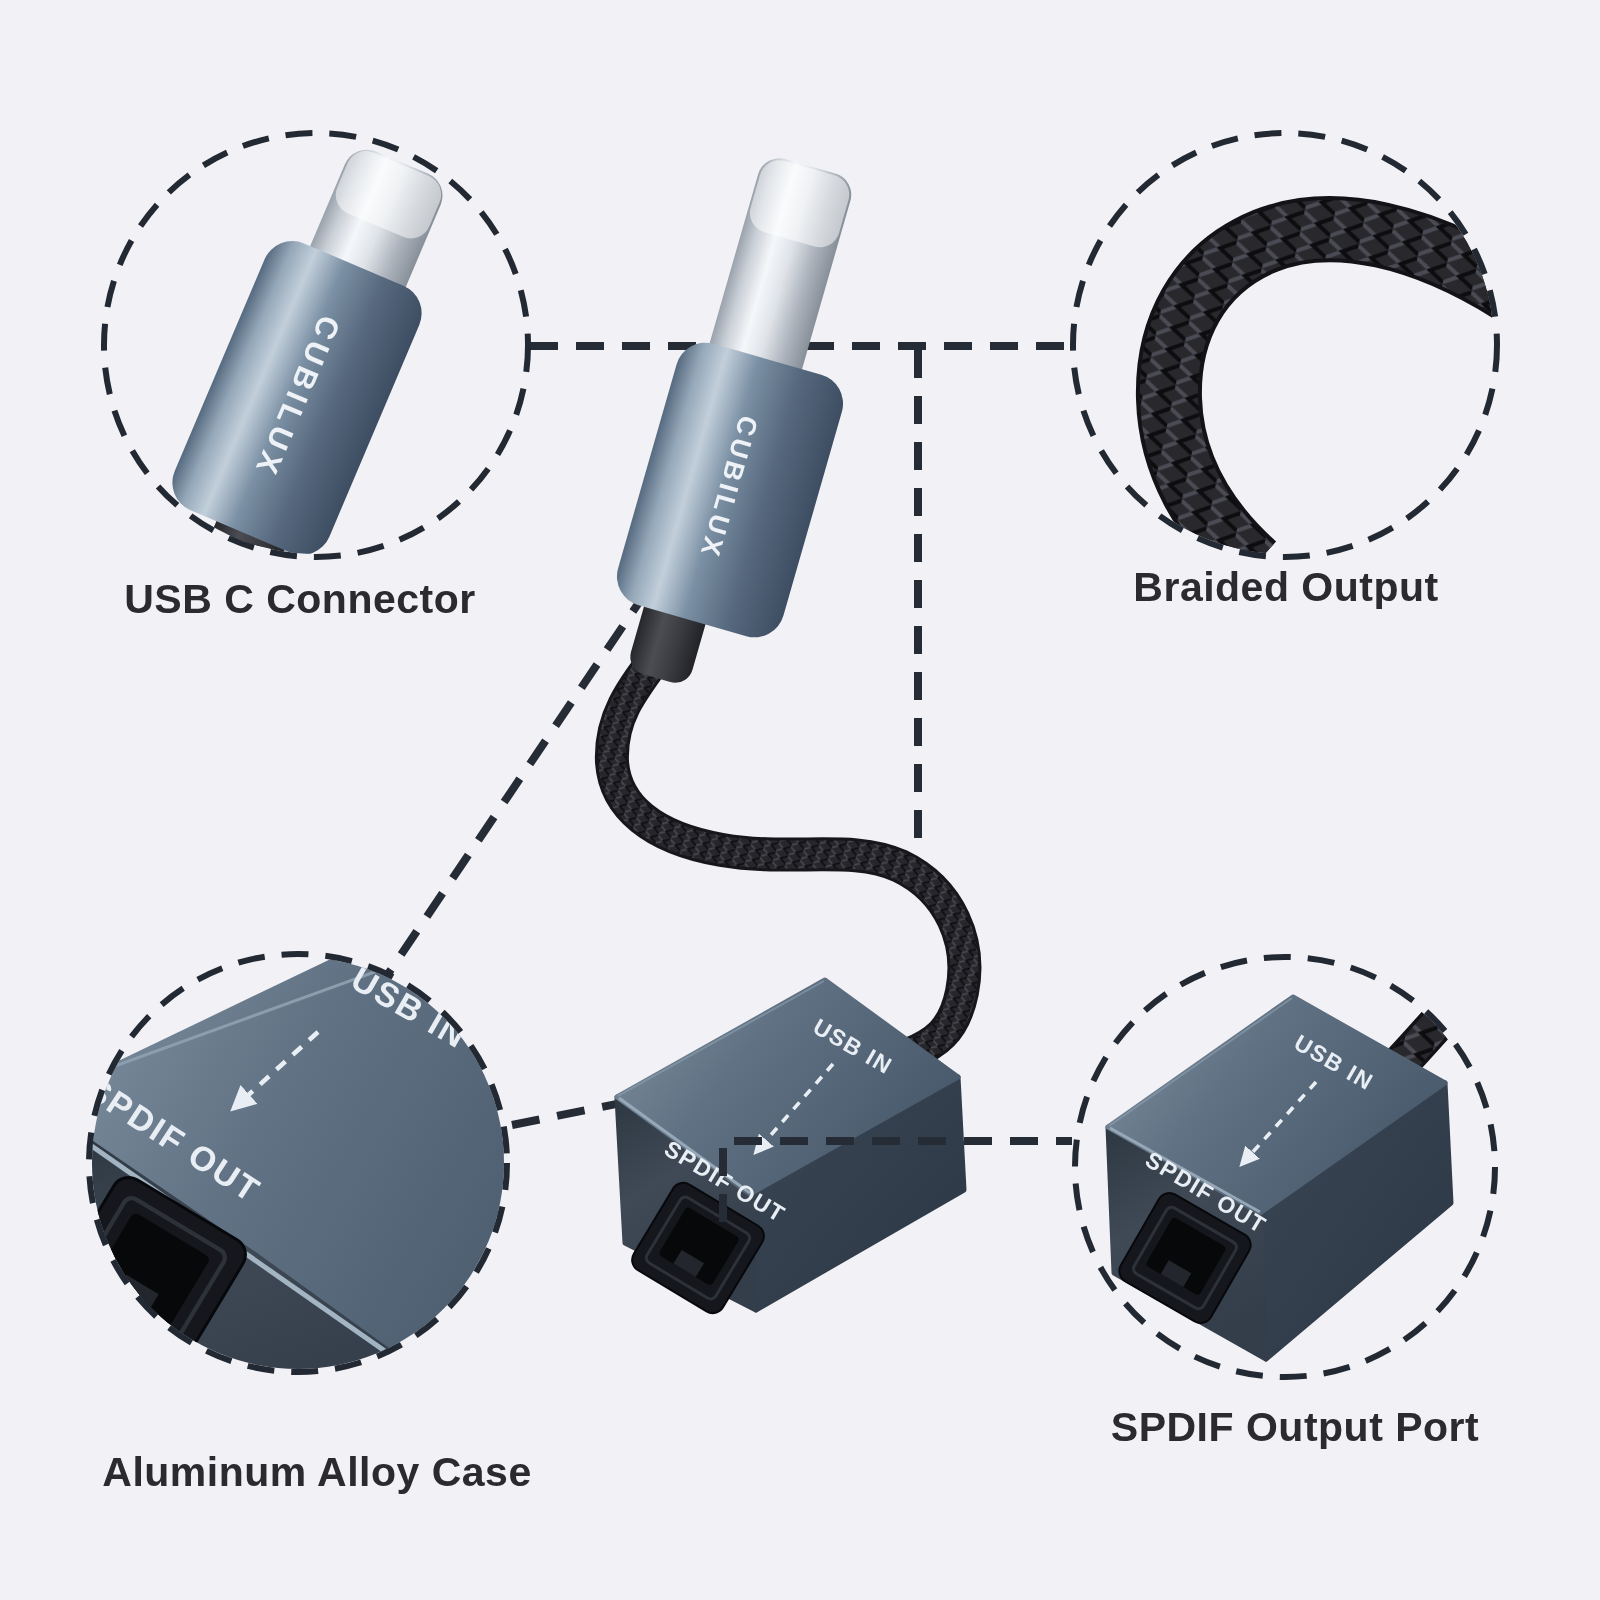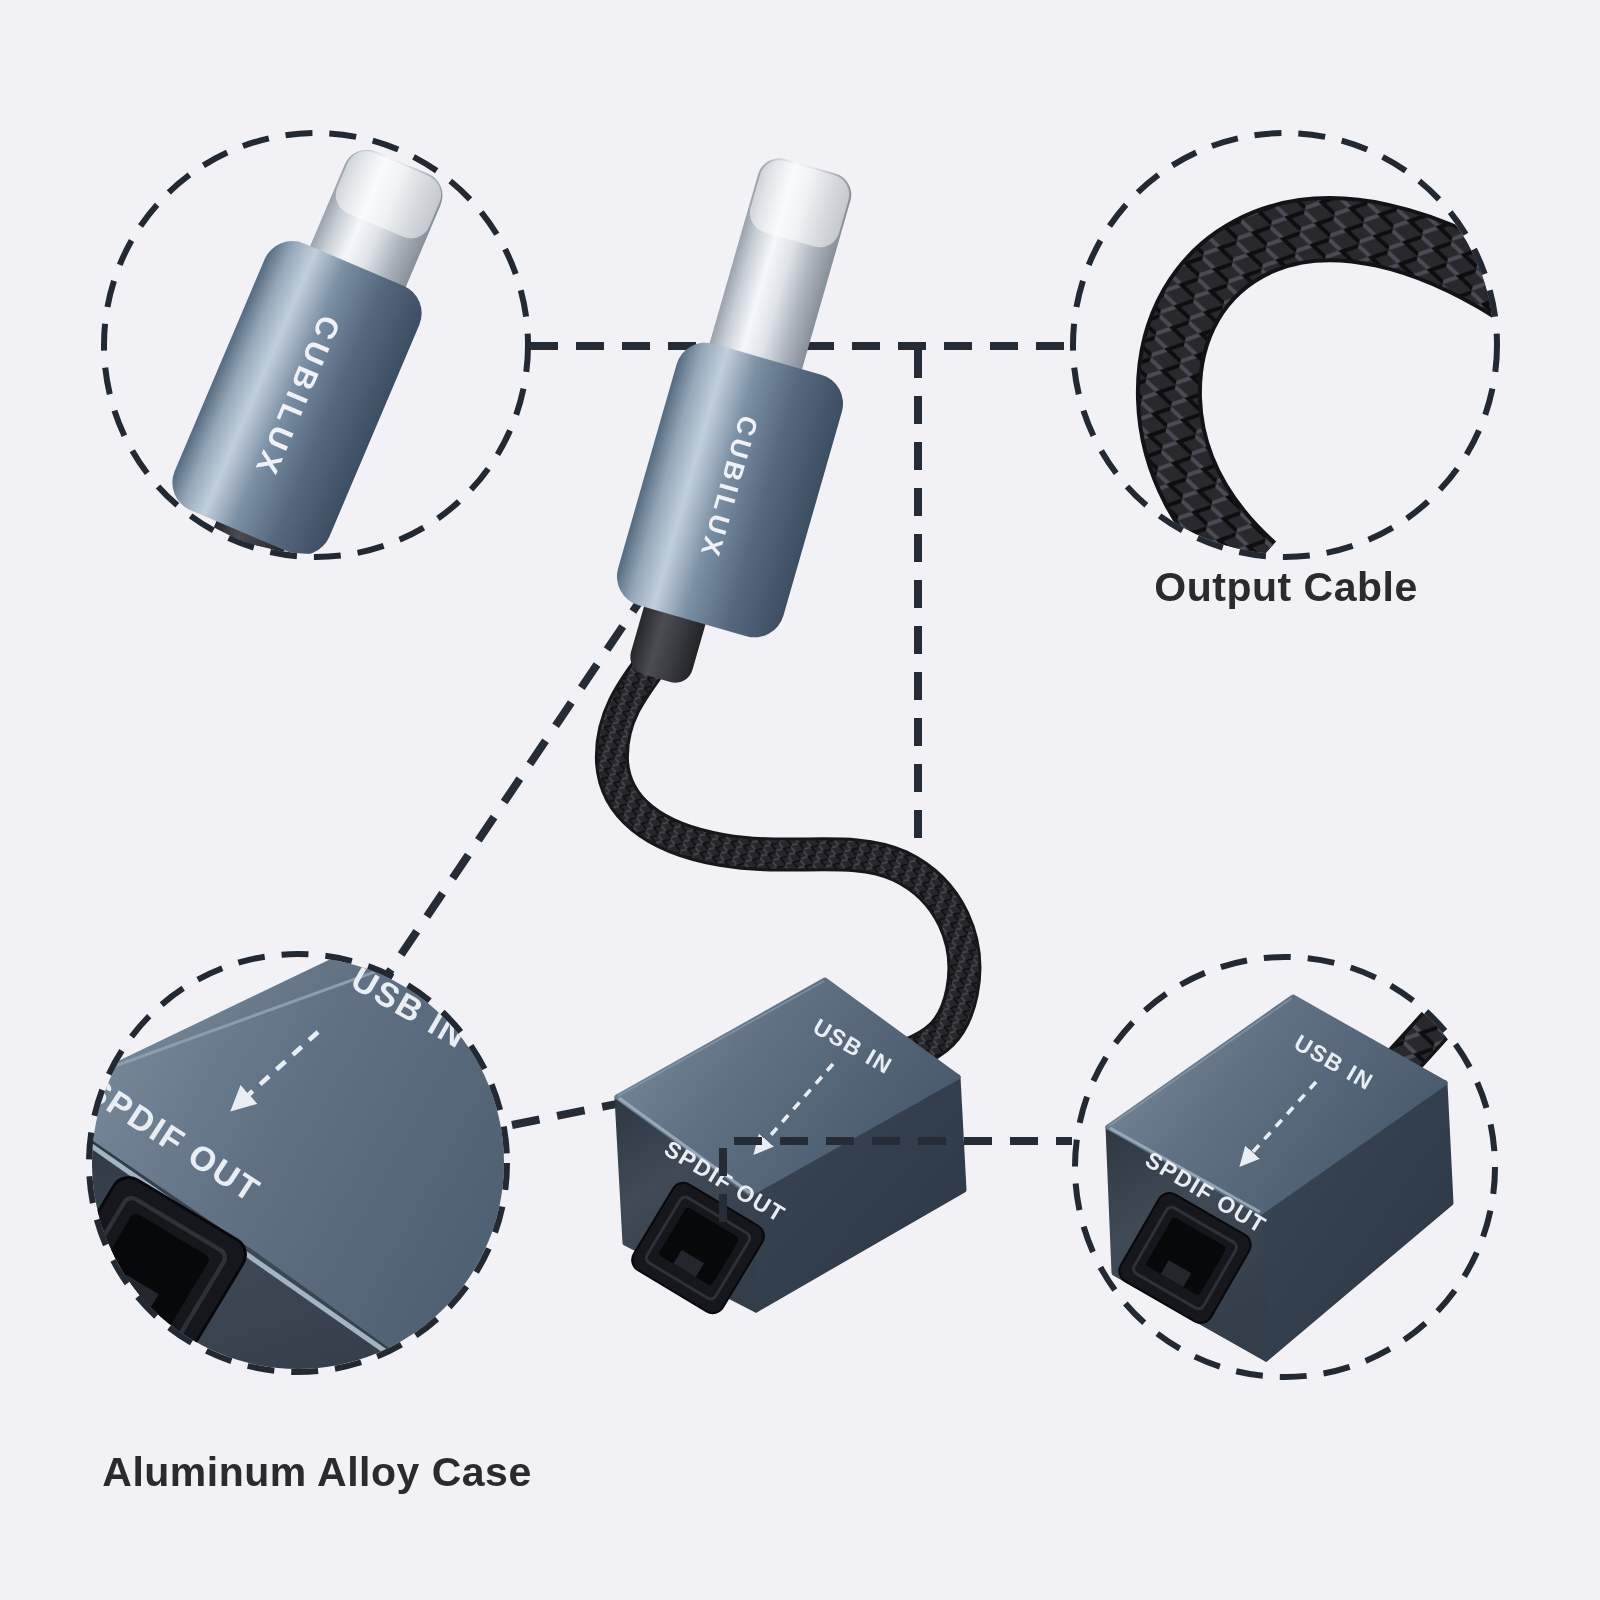"USB C Connector" div.callout-label { html: none -> <div>USB C Connector</div> }
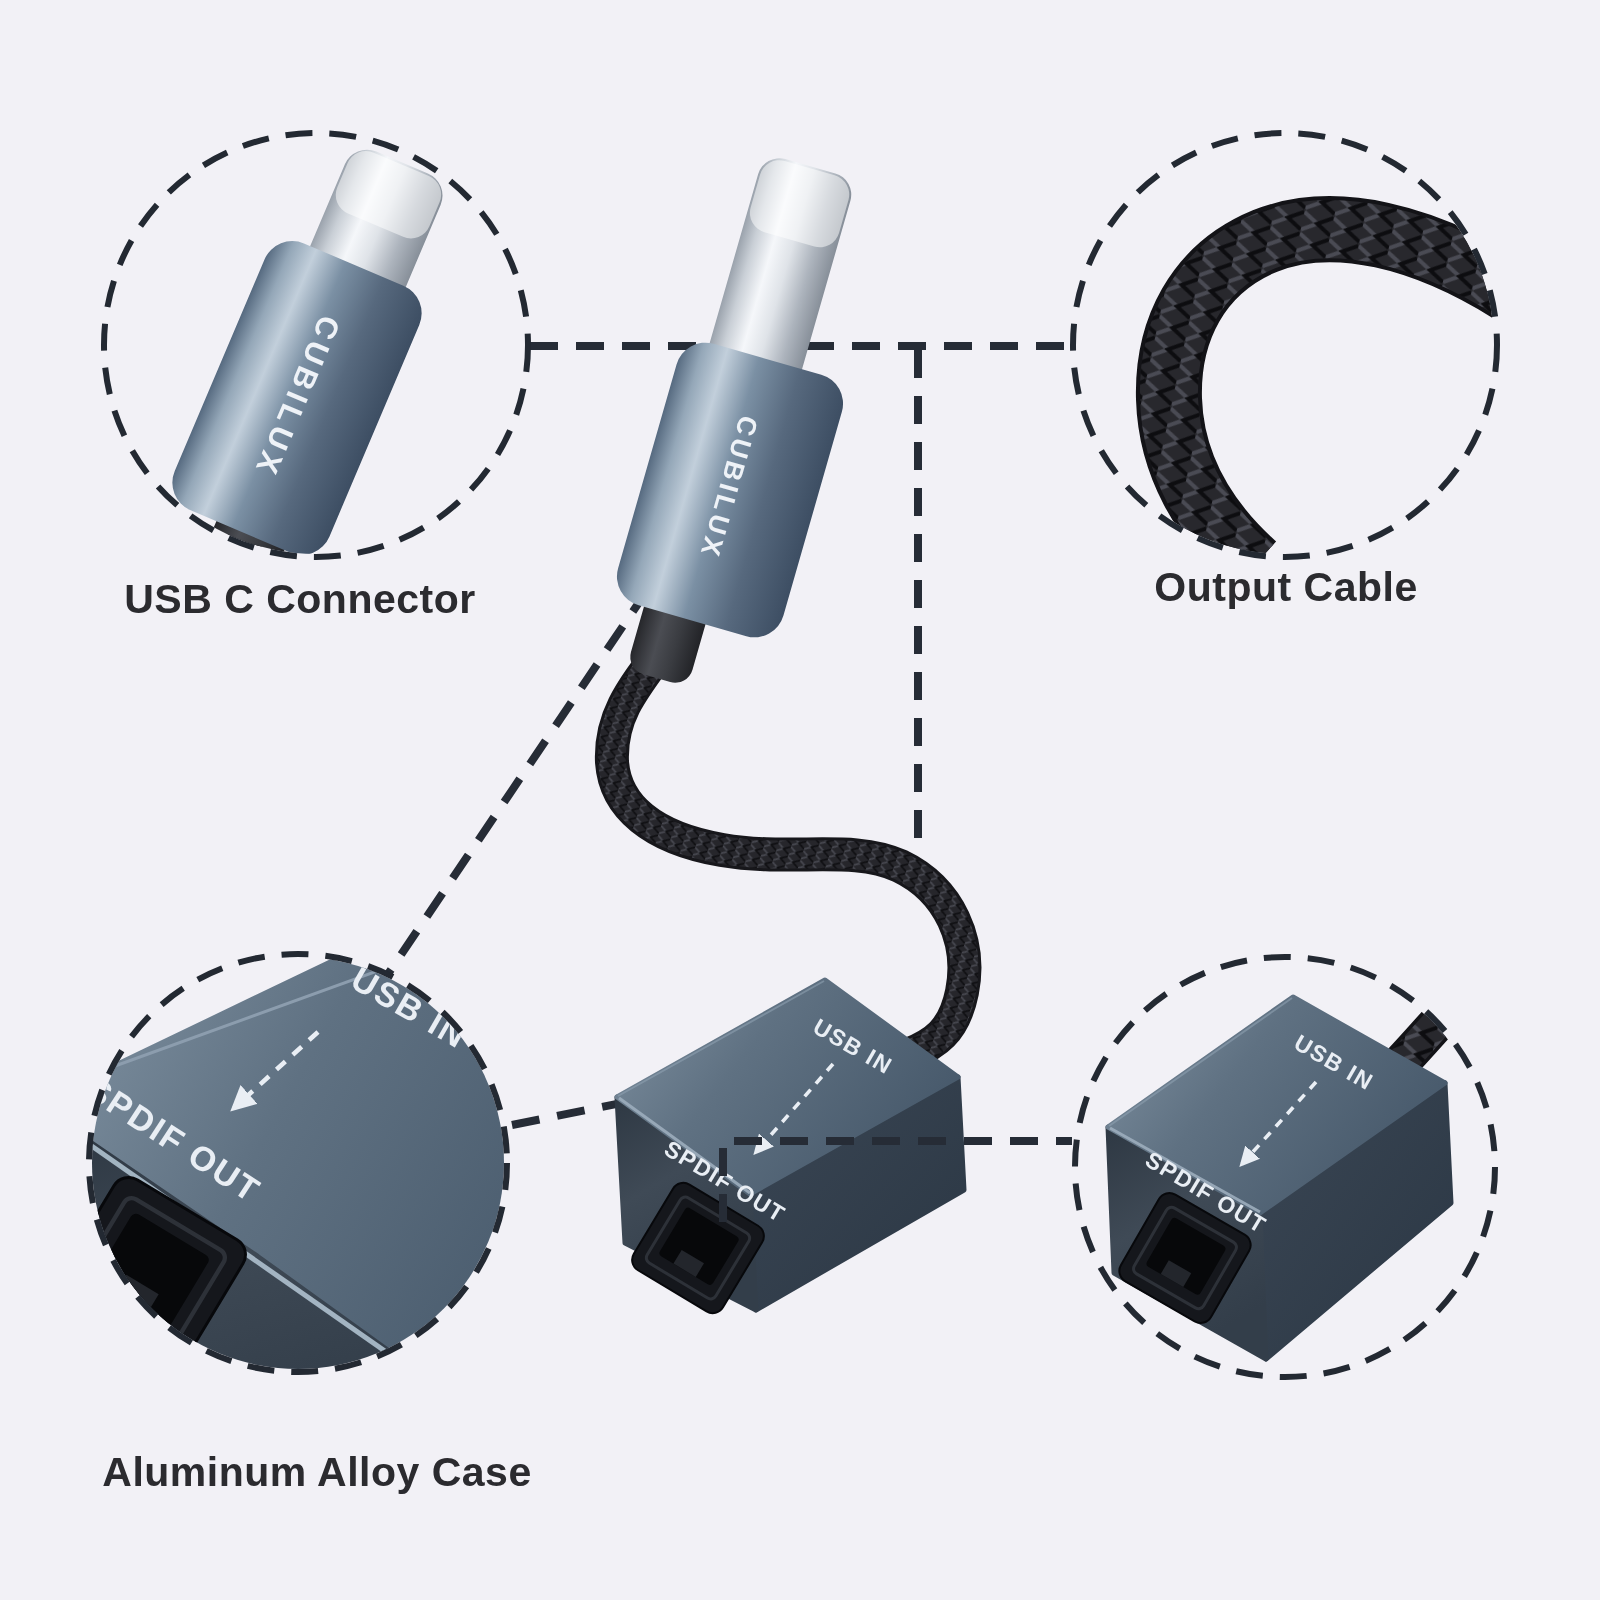"Output Cable" div.callout-label { text: Output Cable -> Braided Output }
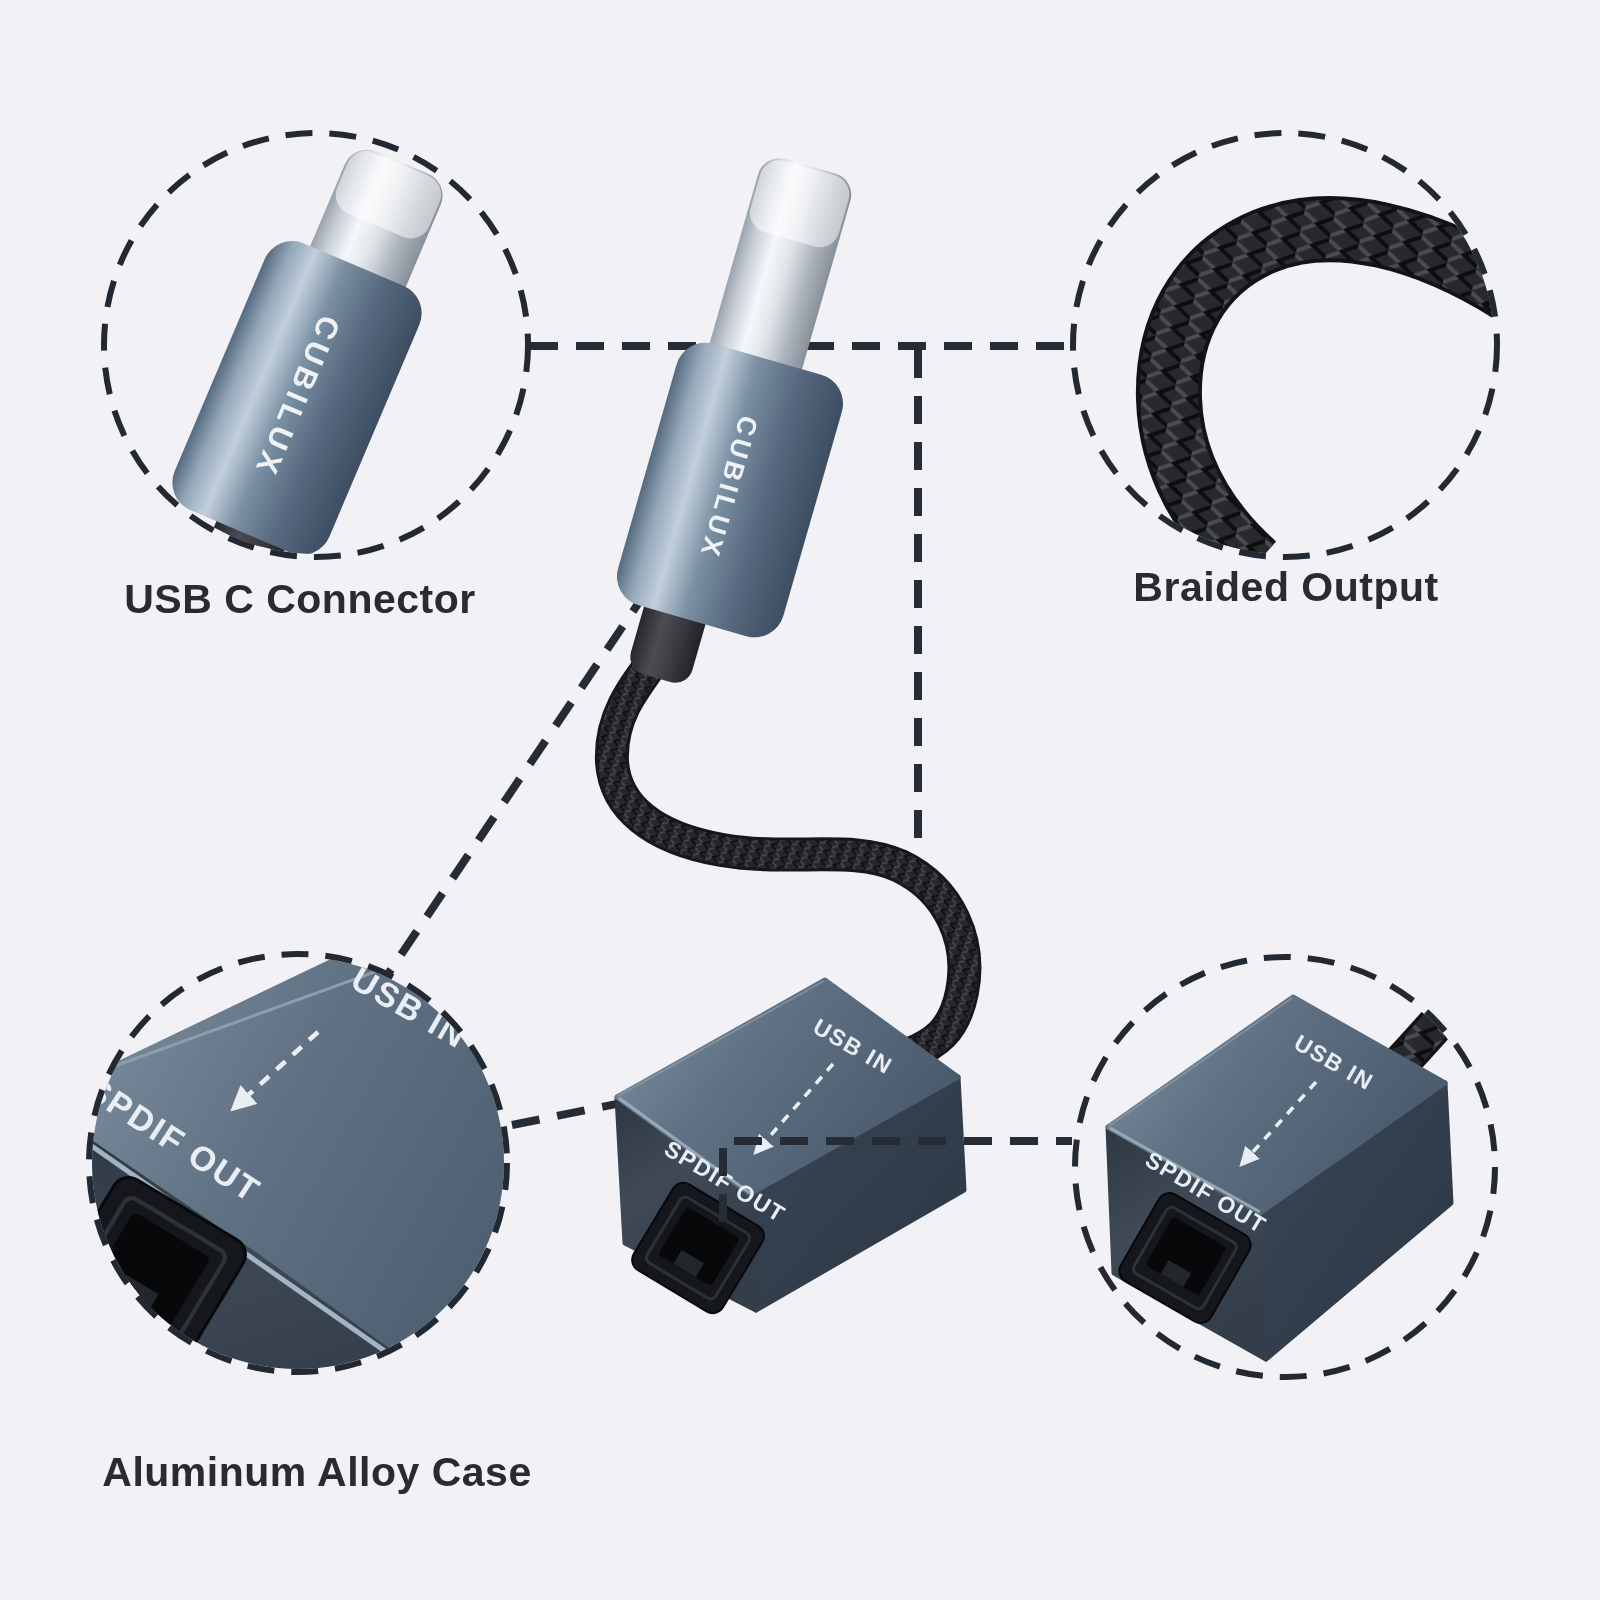"SPDIF Output Port" div.callout-label { html: none -> <div>SPDIF Output Port</div> }
